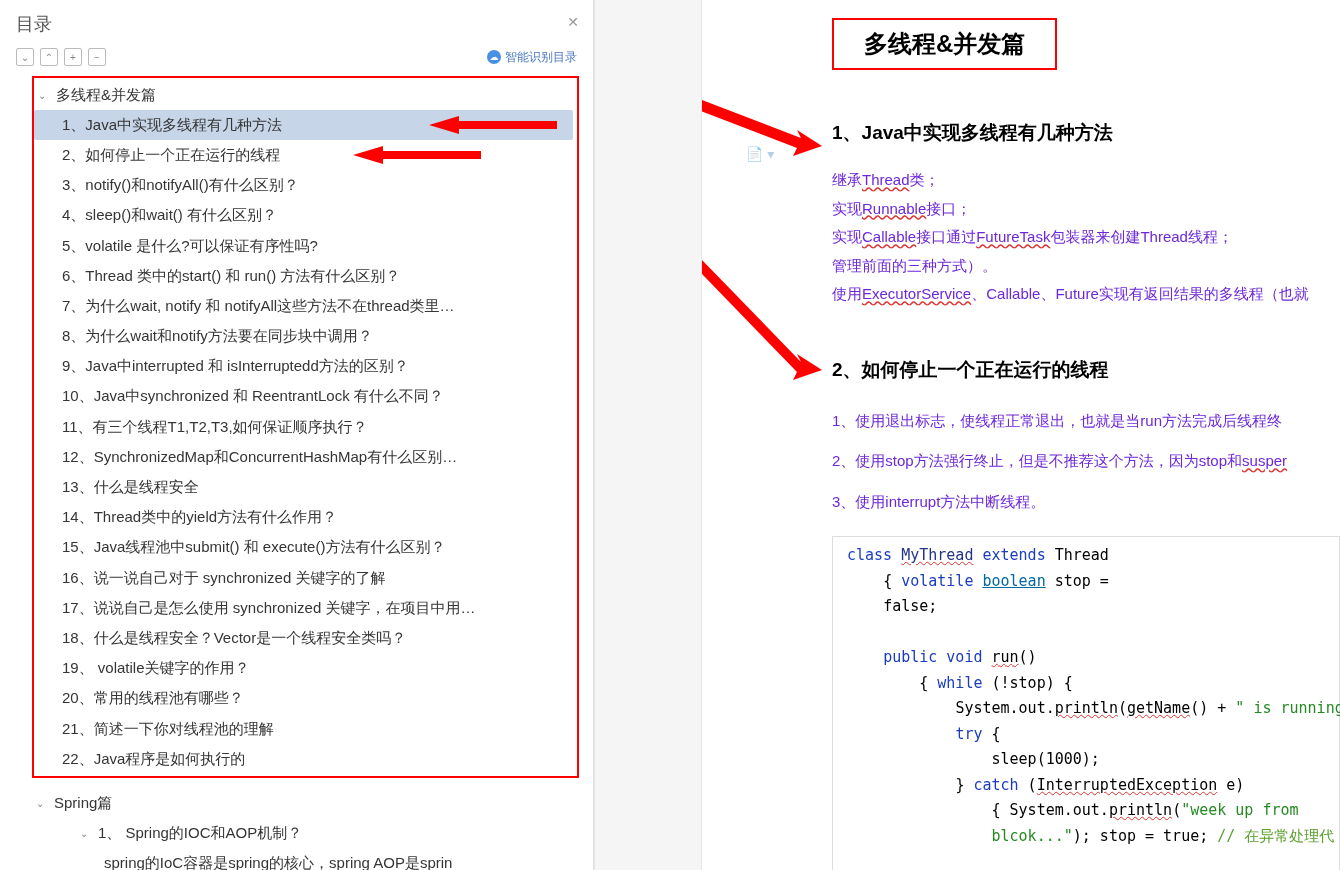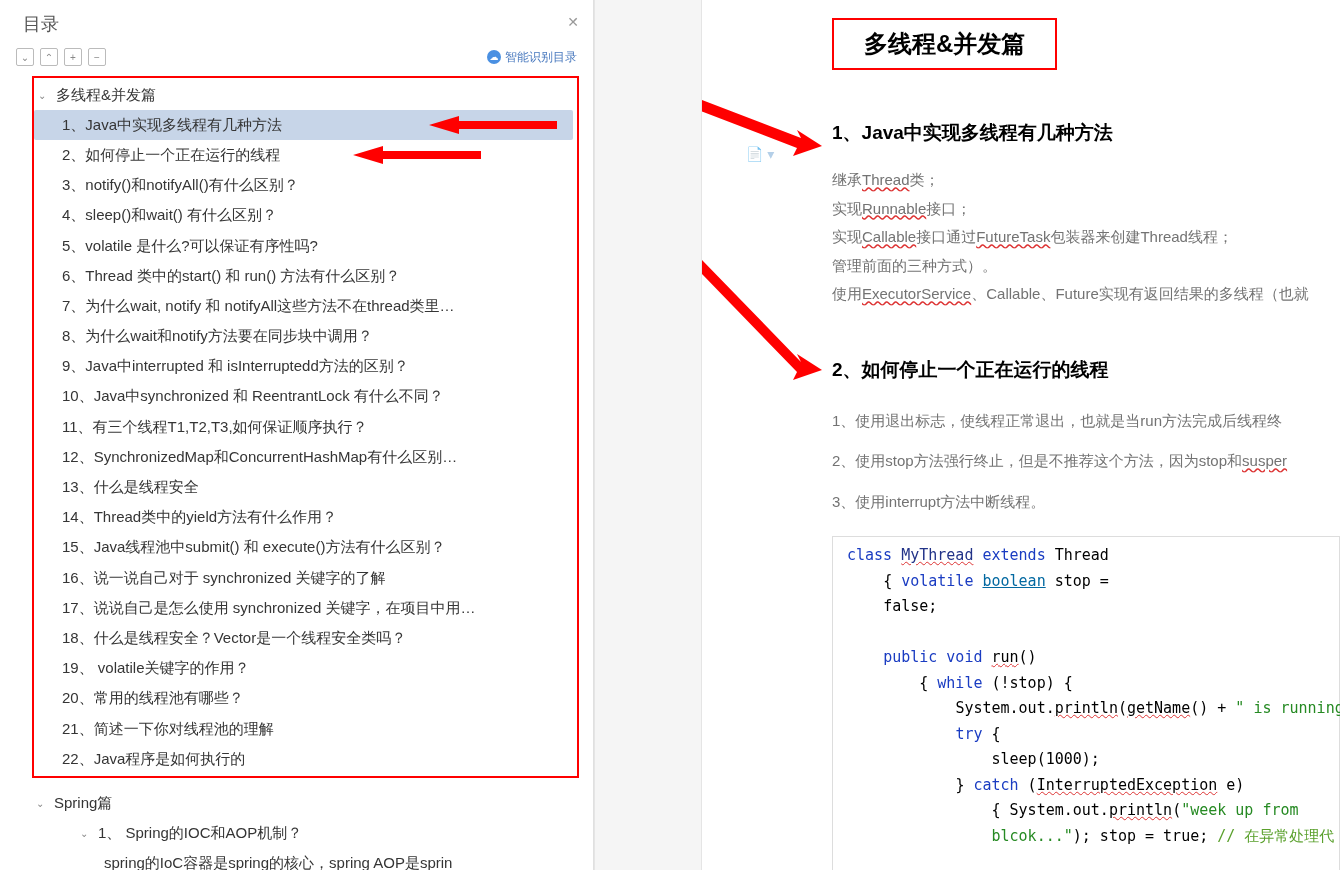"目录" .sidebar-header { padding: 12px 23px 6px -> 12px 16px 6px }
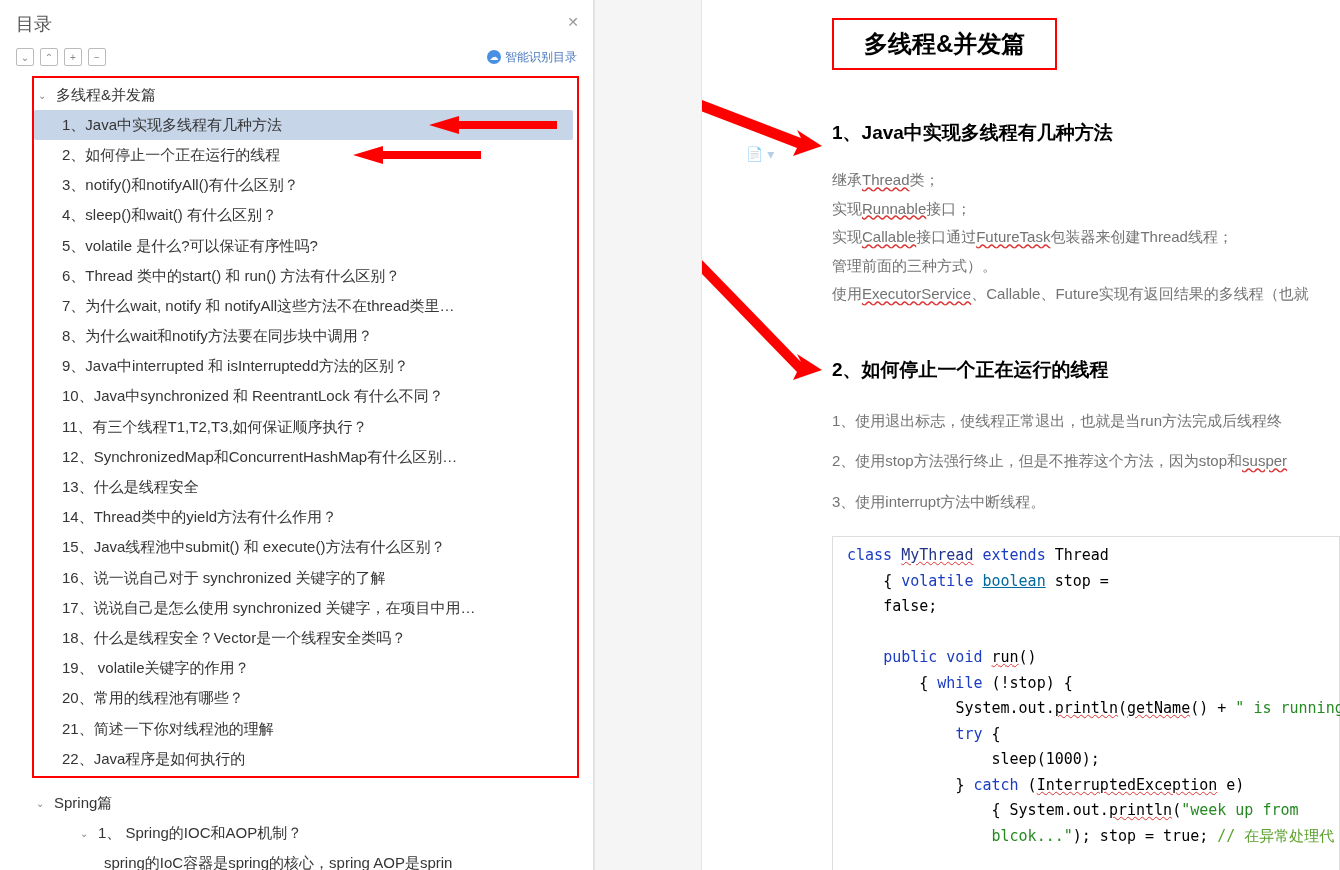"继承Thread类；" .para { color: #737373 -> #6d28d9 }
